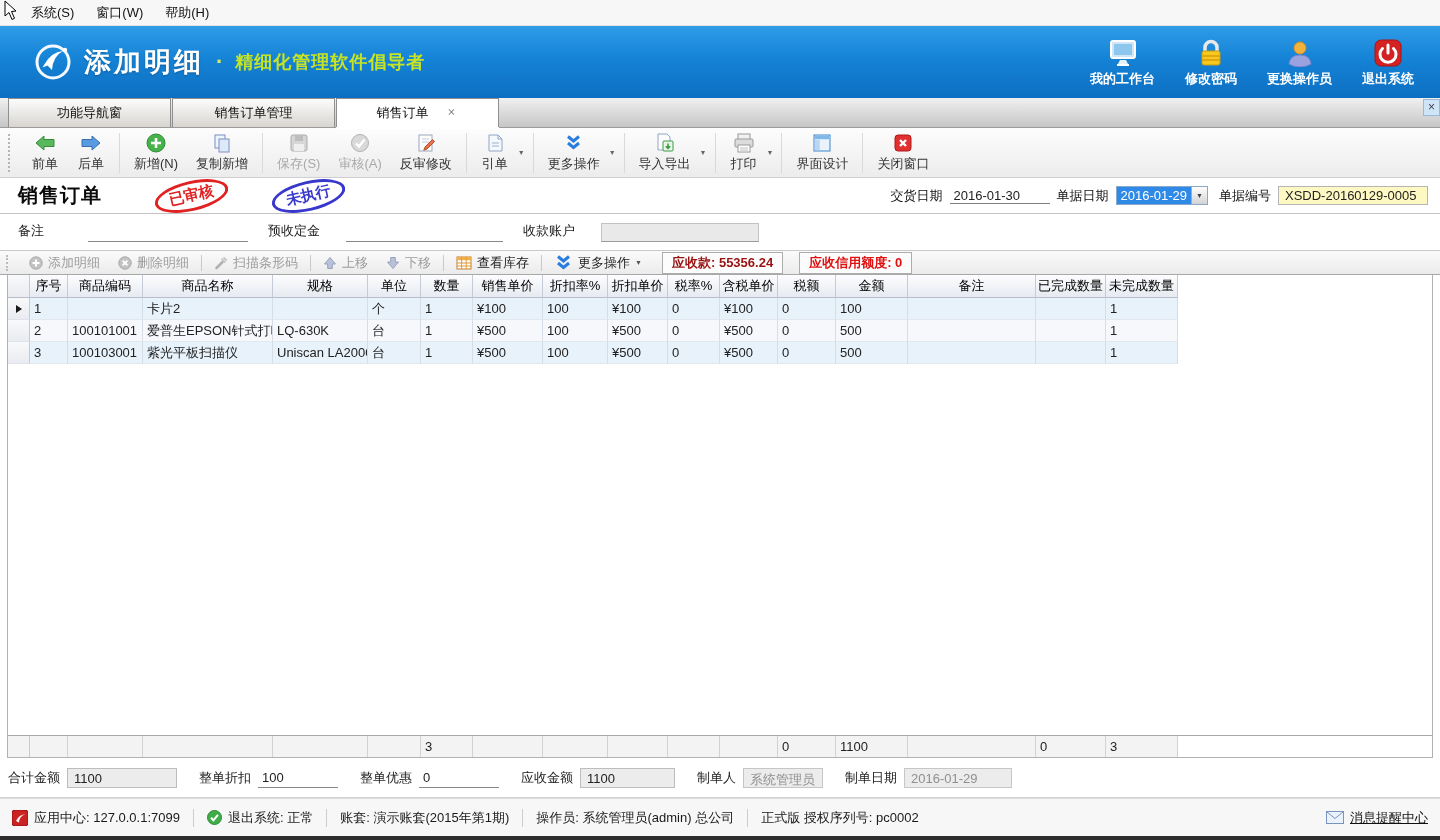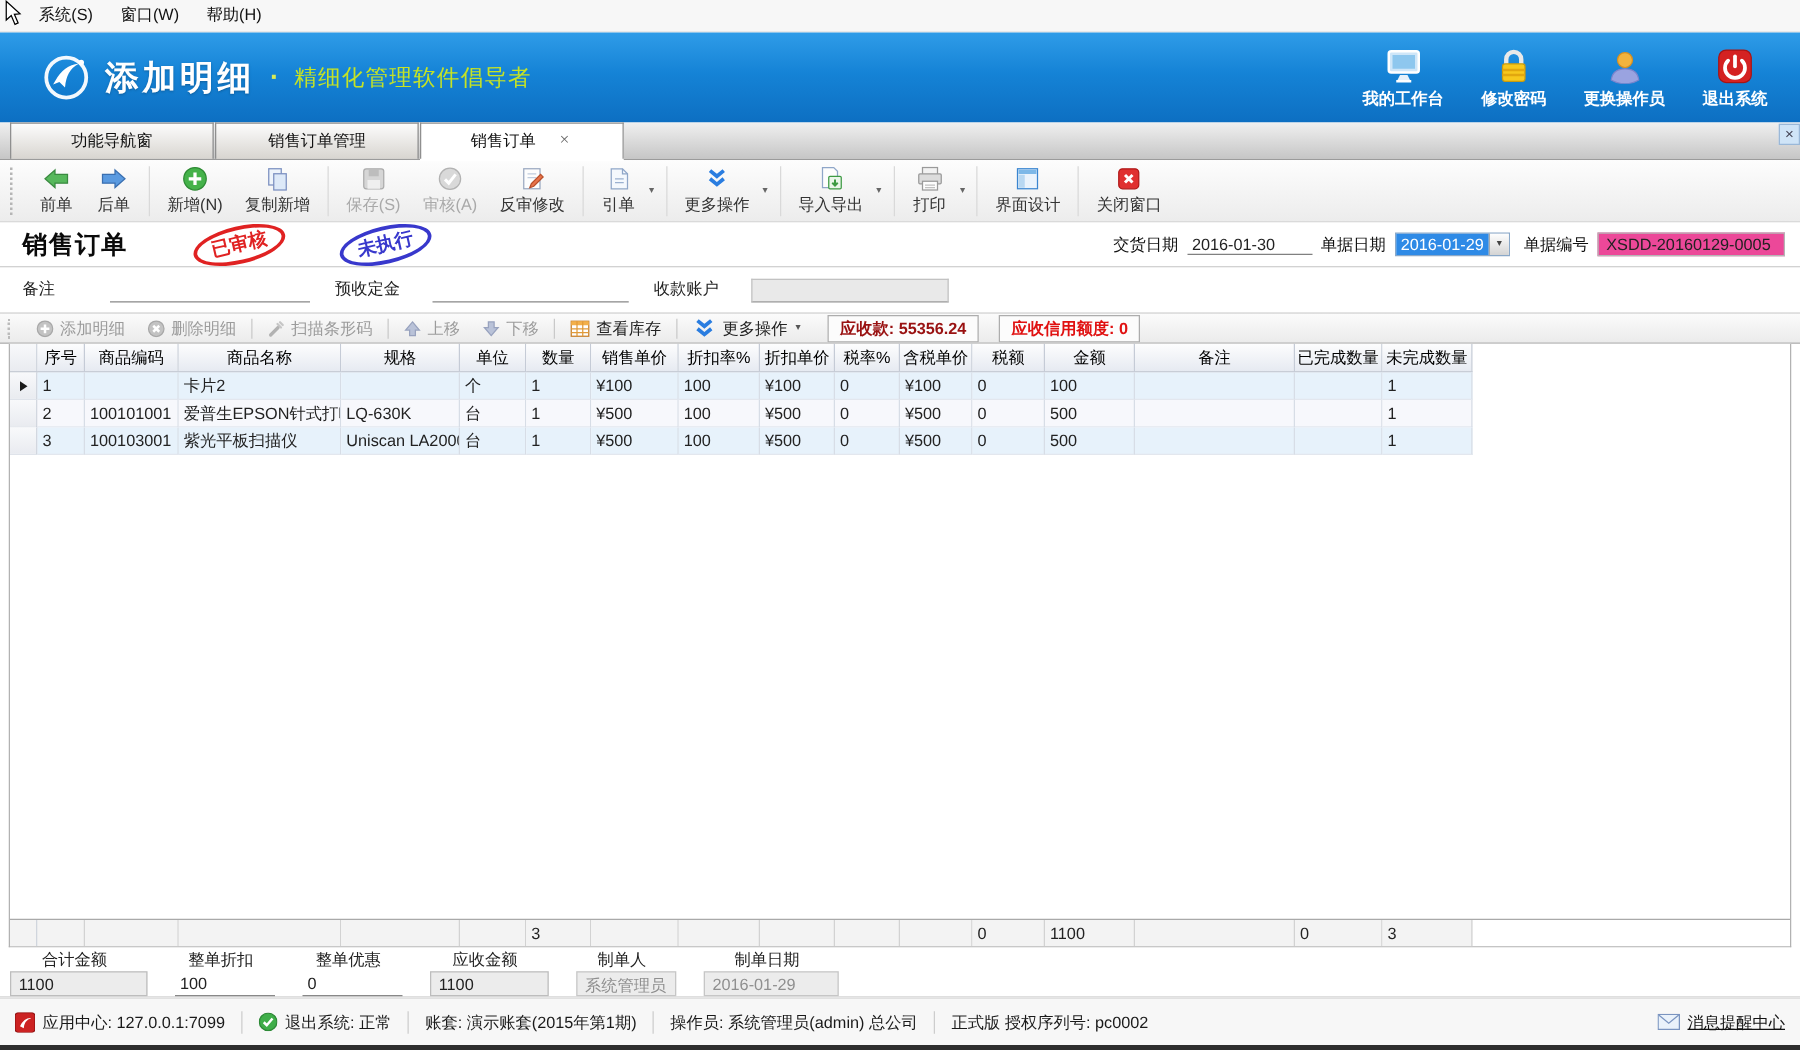"系统(S)" .menubar { align-items: flex-start -> center }
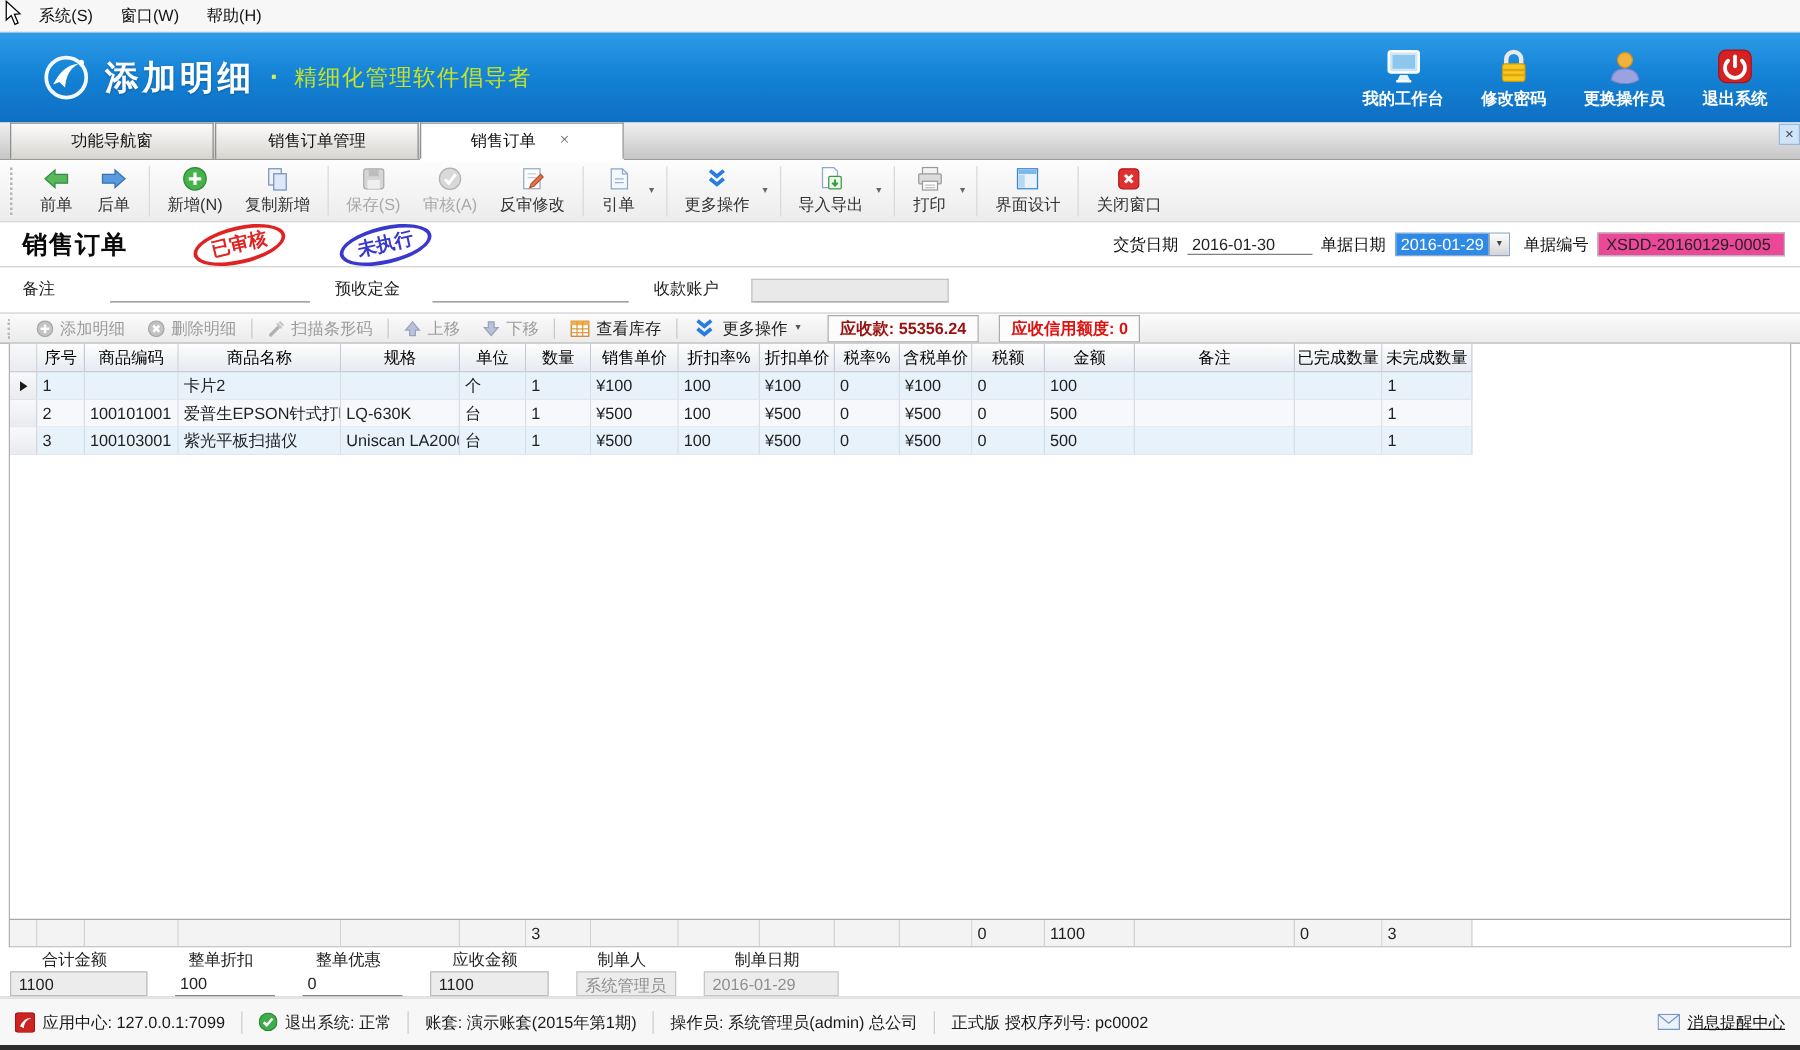"精细化管理软件倡导者" .slogan { font-weight: normal -> bold }
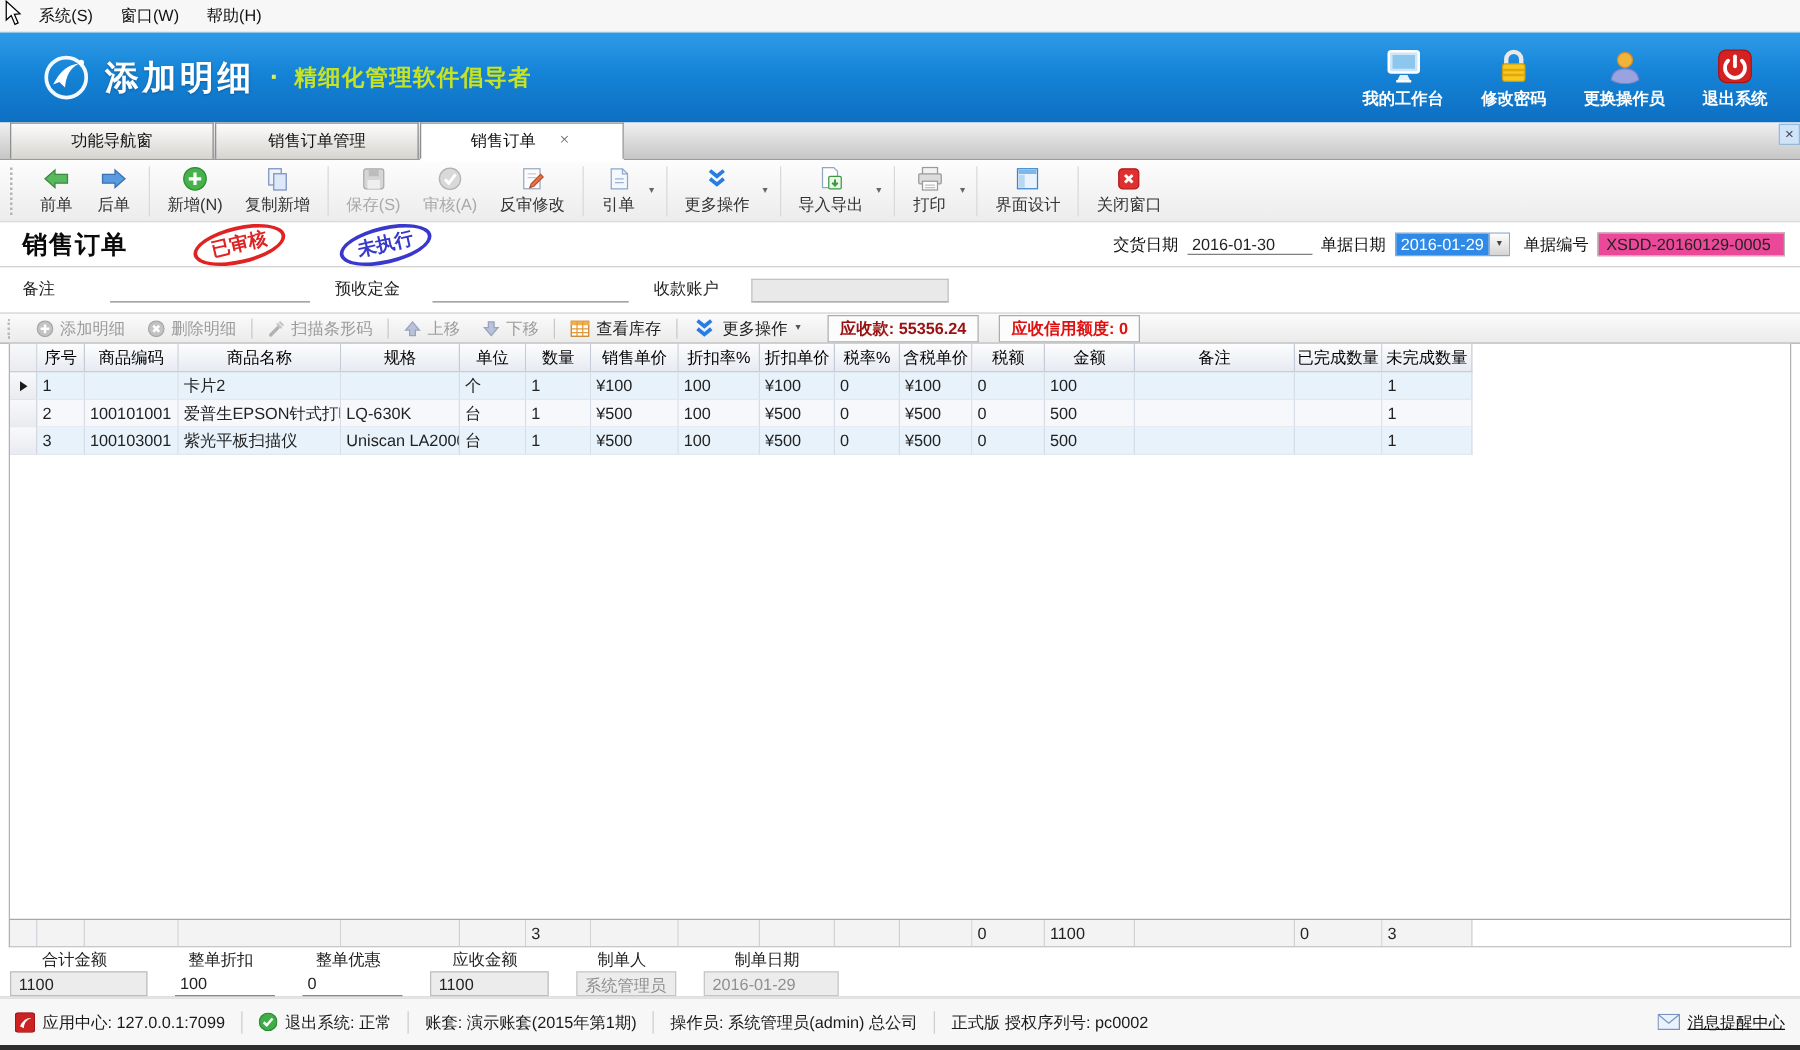"XSDD-20160129-0005" .sunken { background: #ec4899 -> #fef9c3 }
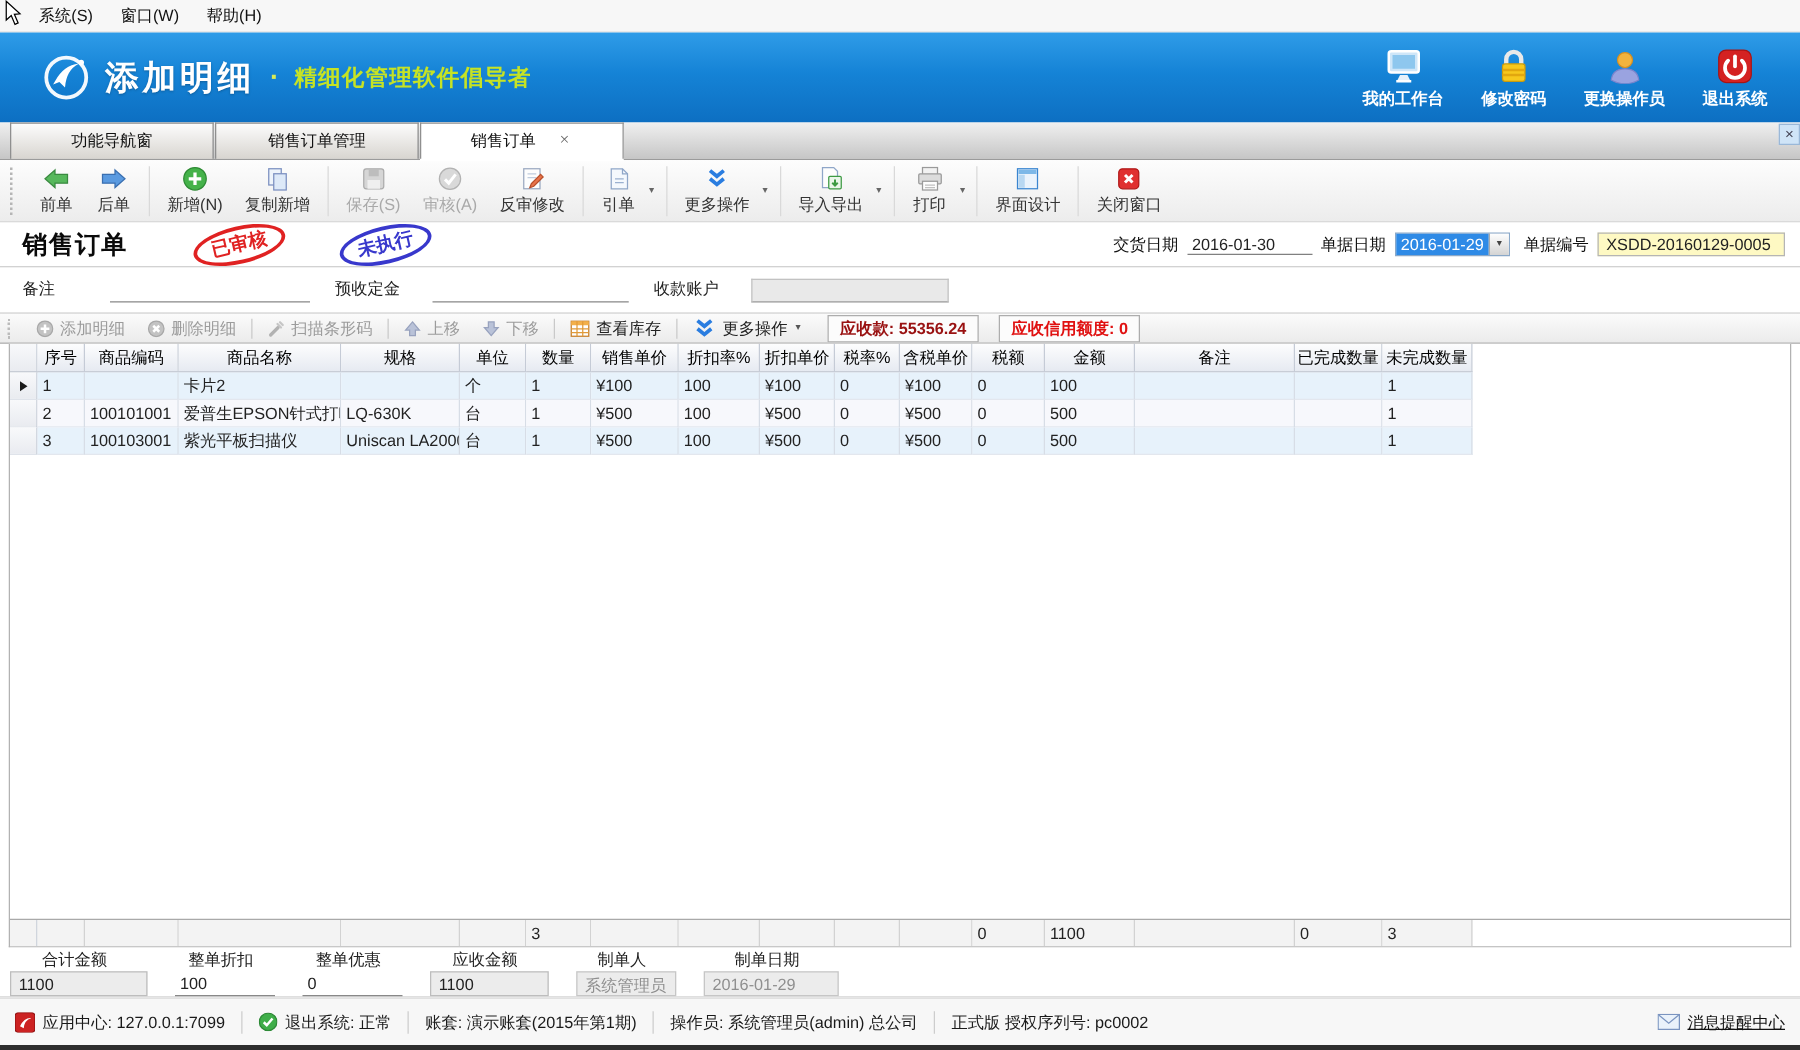"合计金额" .foot-field { flex-direction: column -> none }
